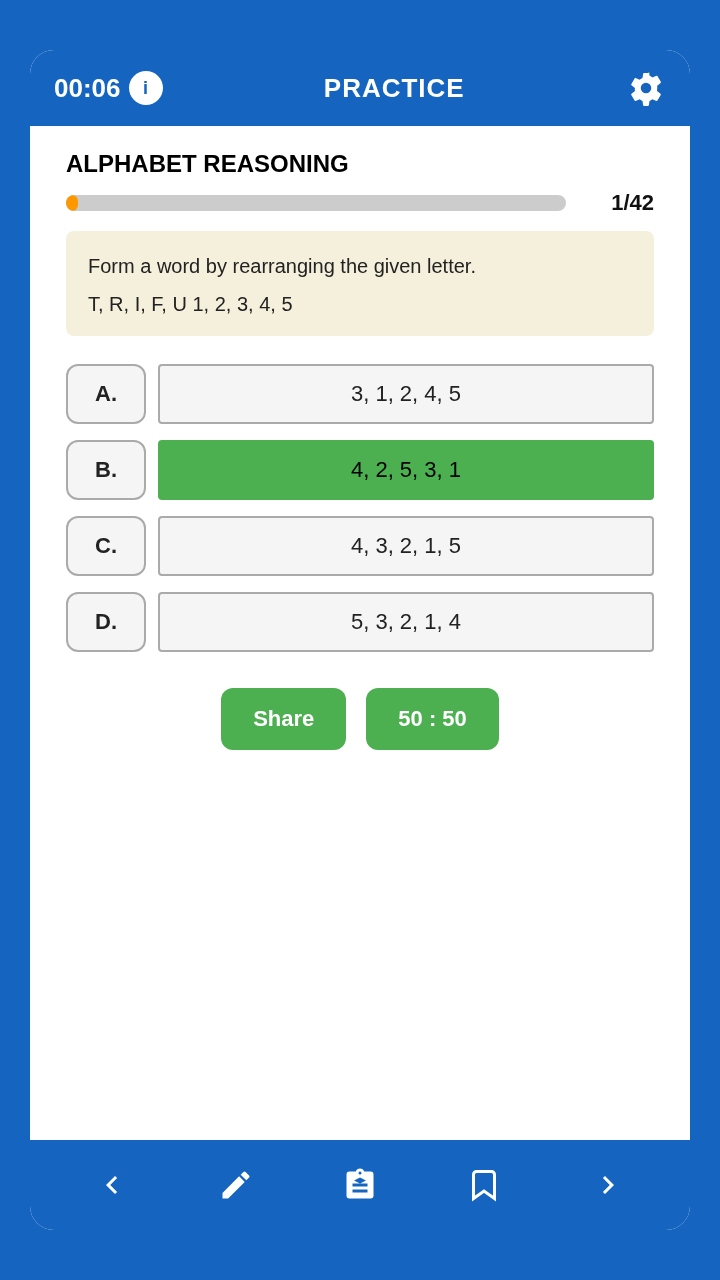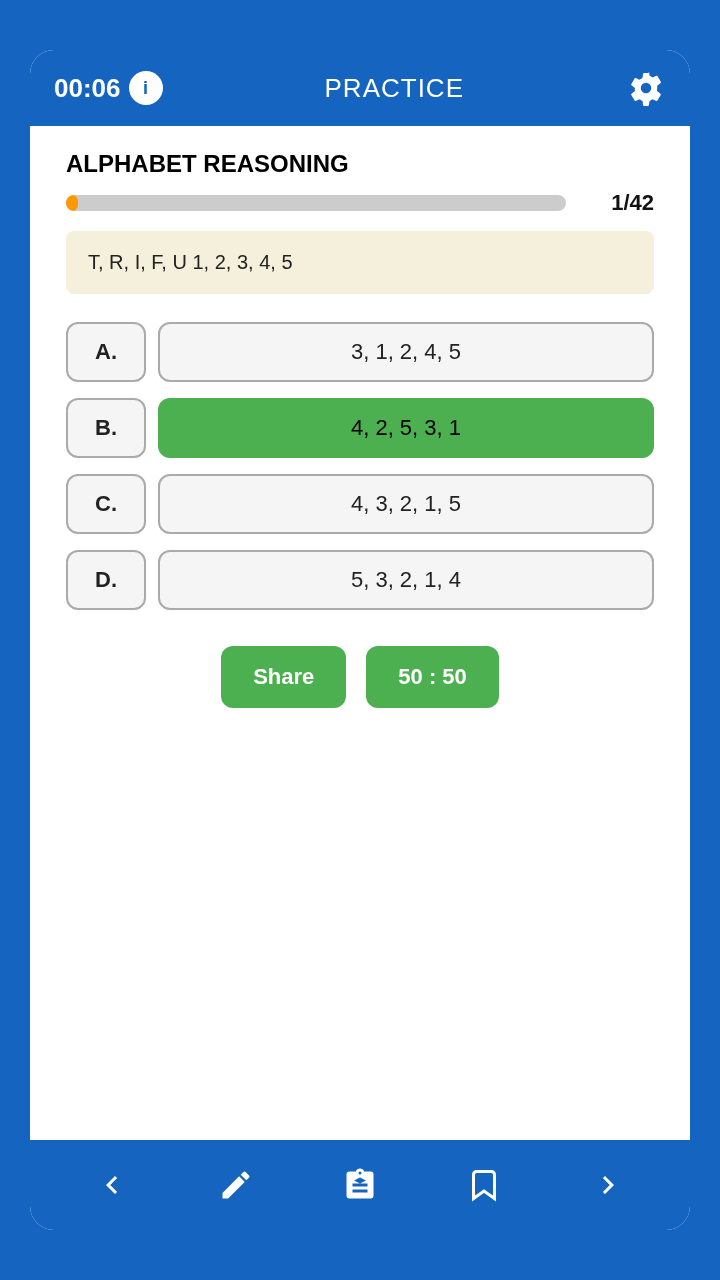"PRACTICE" .header-title { font-weight: normal -> bold }
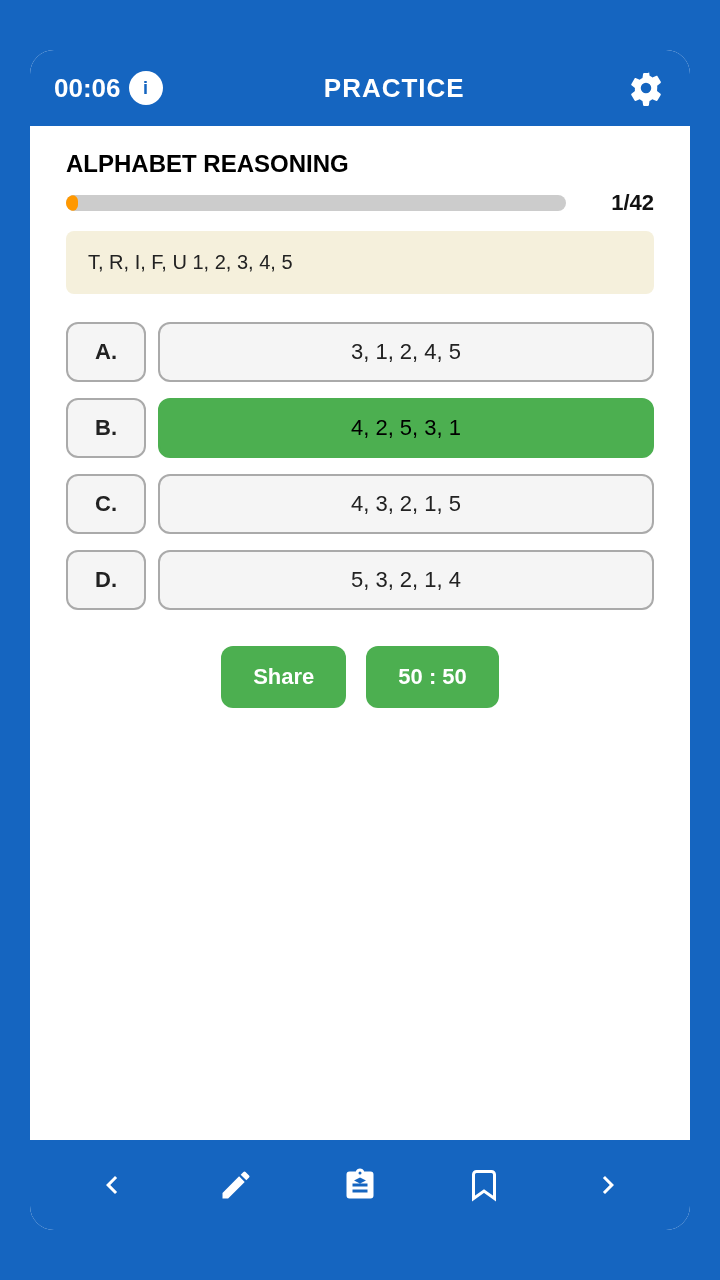"Form a word by rearranging" div.question-text { html: none -> <div>Form a word by rearranging the given letter.</div> }
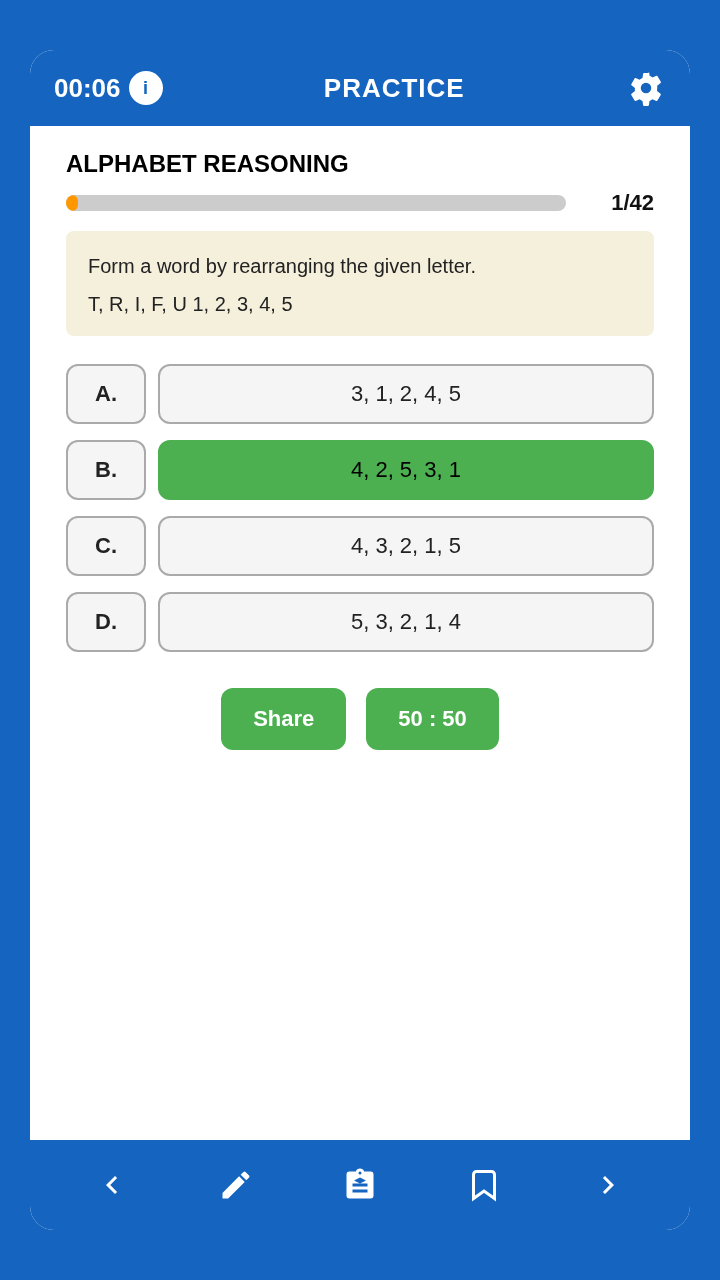"3, 1, 2, 4, 5" .option-value { border-radius: 12px -> 4px }
